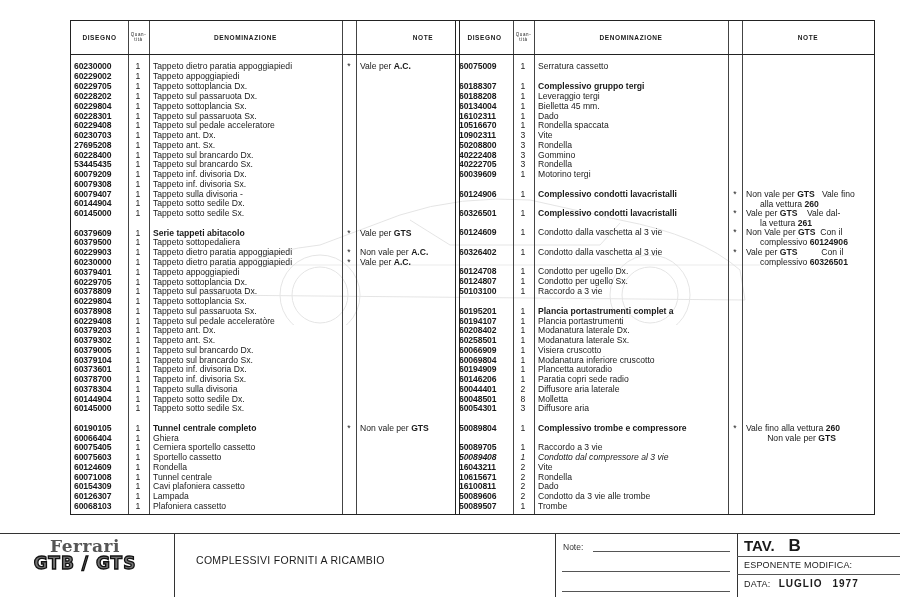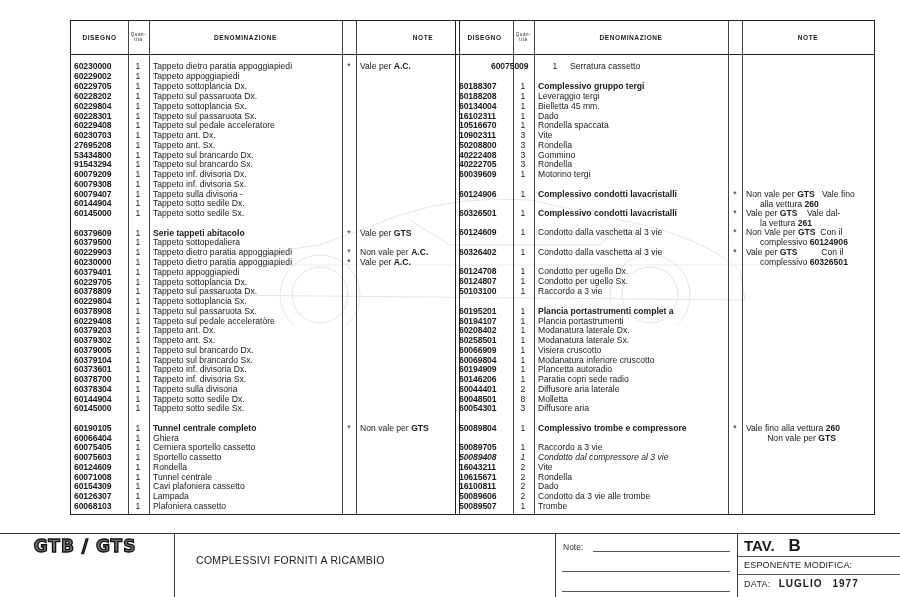"60075009" div.row { margin-left: 32px -> none }
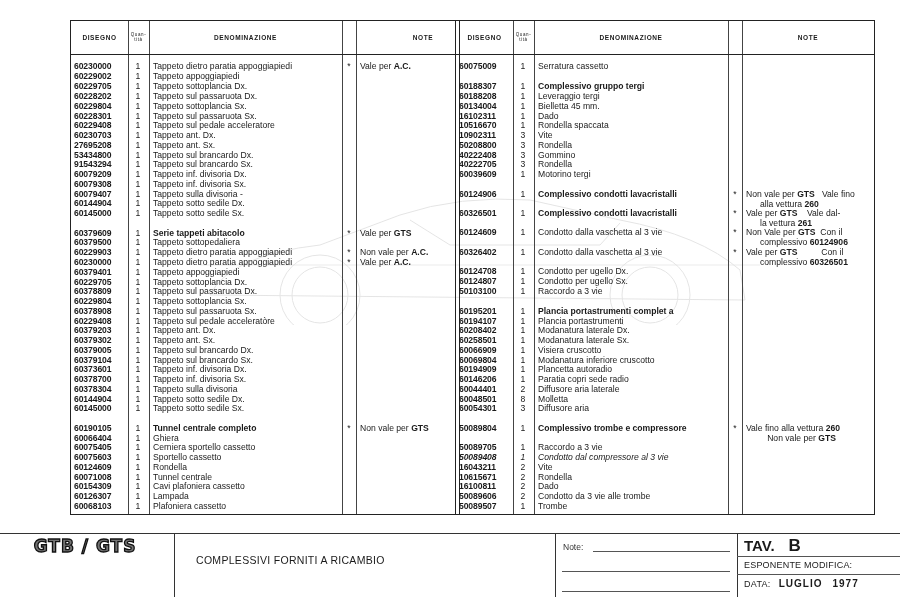"53434800" span.code { text: 53434800 -> 60228400 }
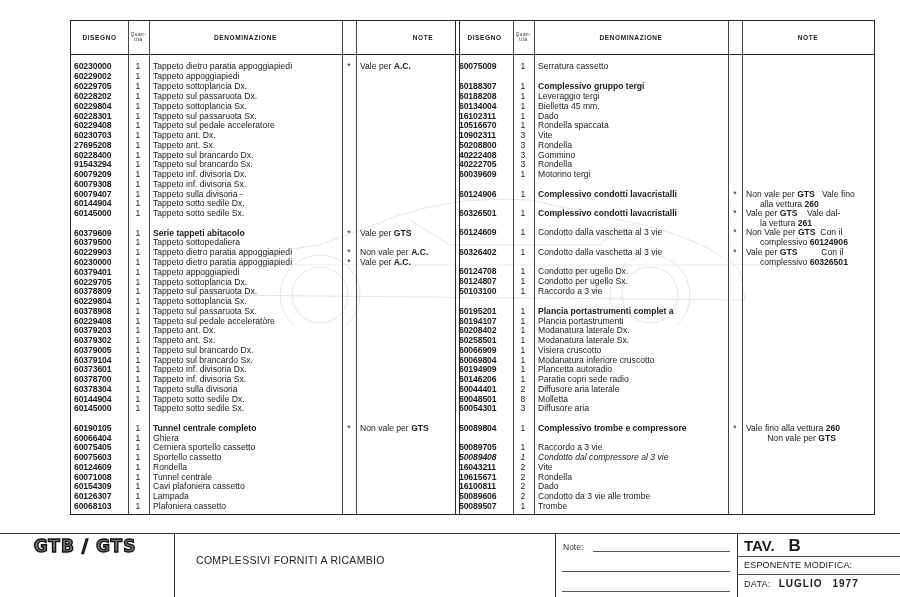"91543294" span.code { text: 91543294 -> 53445435 }
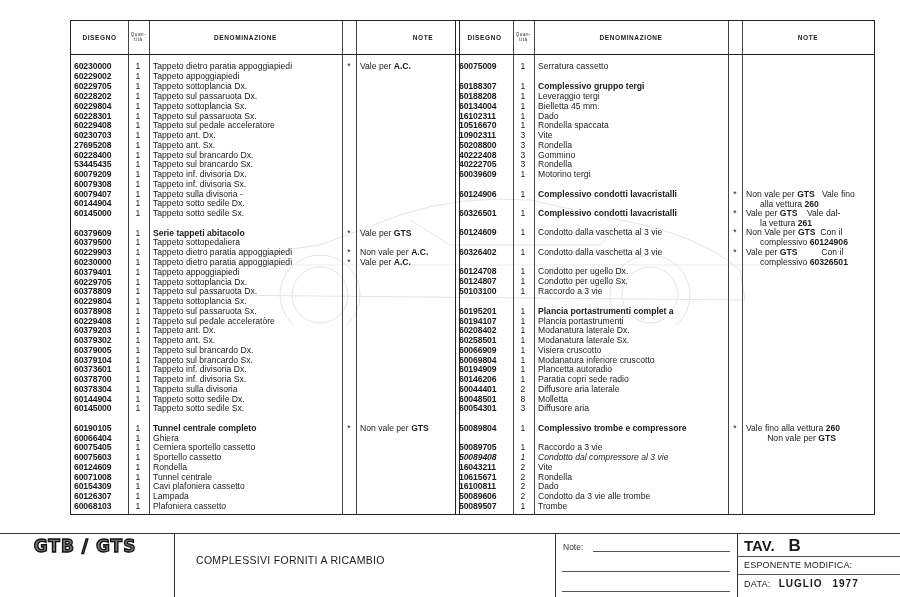"Ferrari" div.ferr { html: none -> <div>Ferrari</div> }
